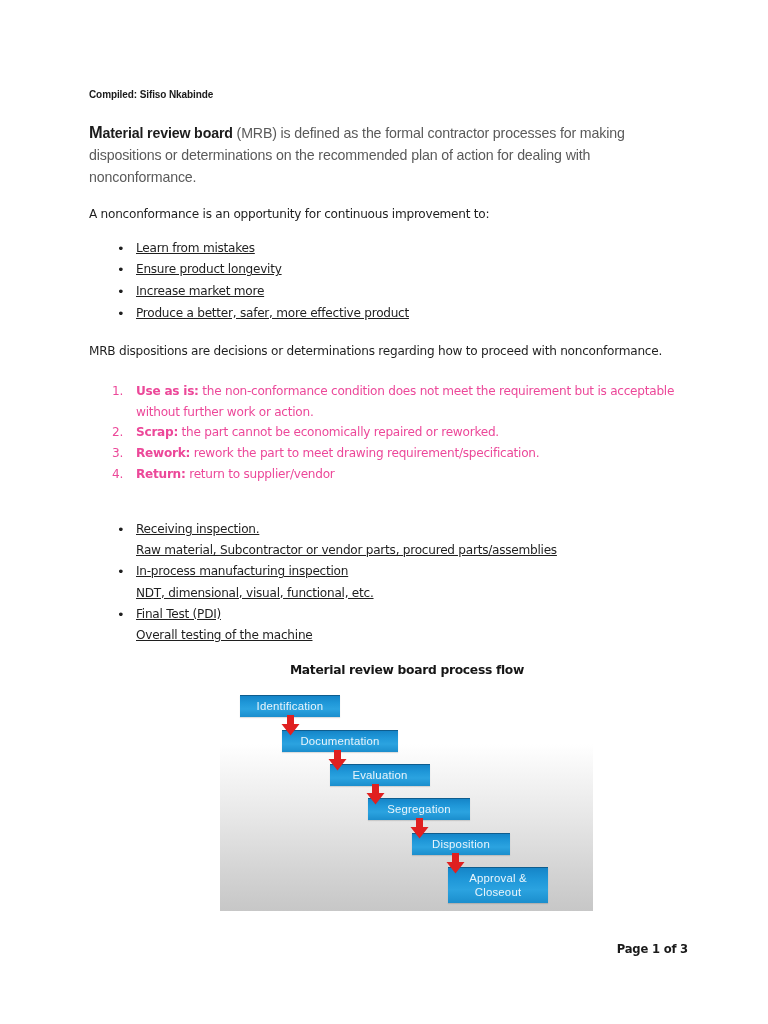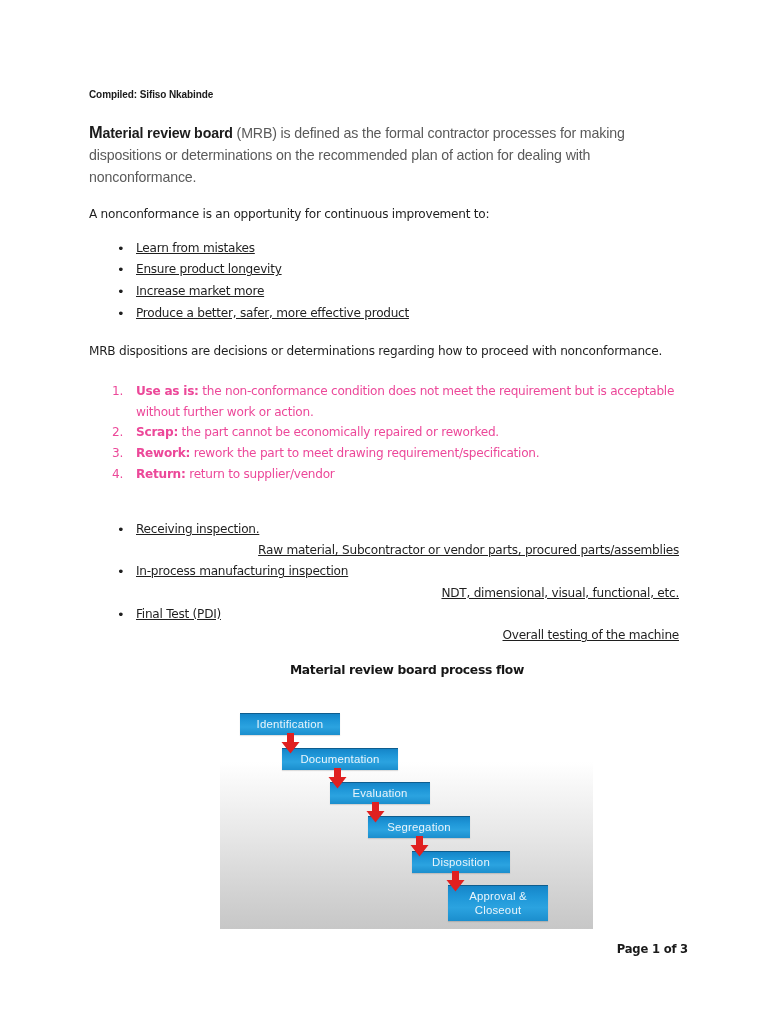"Raw material, Subcontractor or vendor" ul.bullets > li .sub { text-align: right -> none }
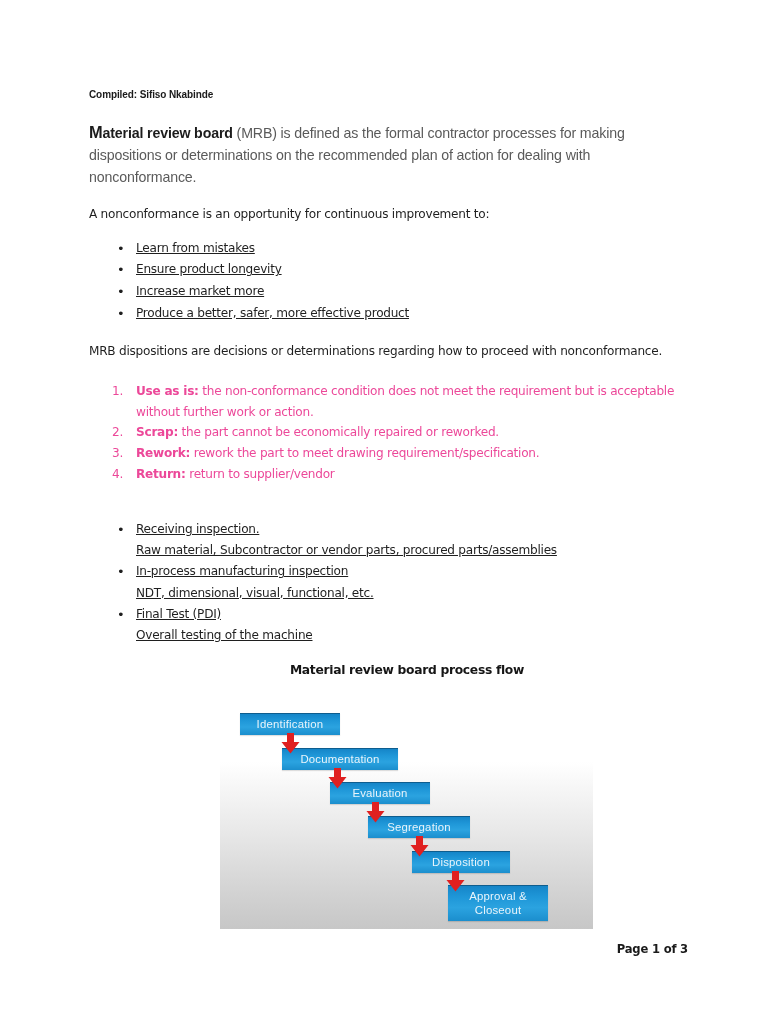"Identification" .figure-canvas { top: 22px -> 4px }
